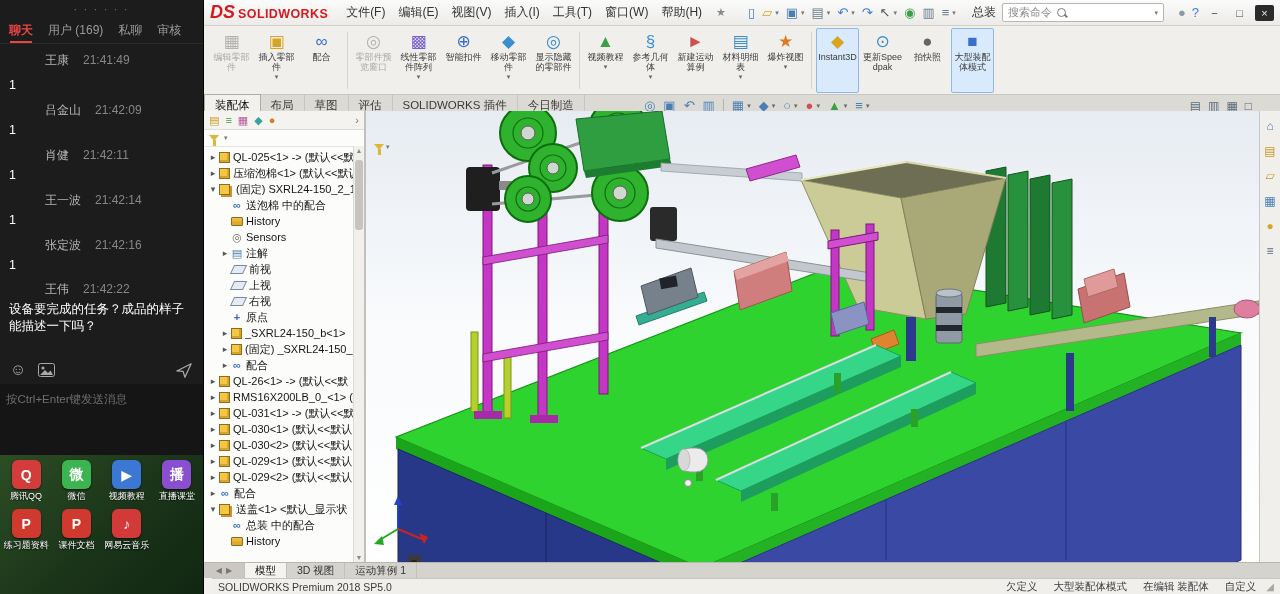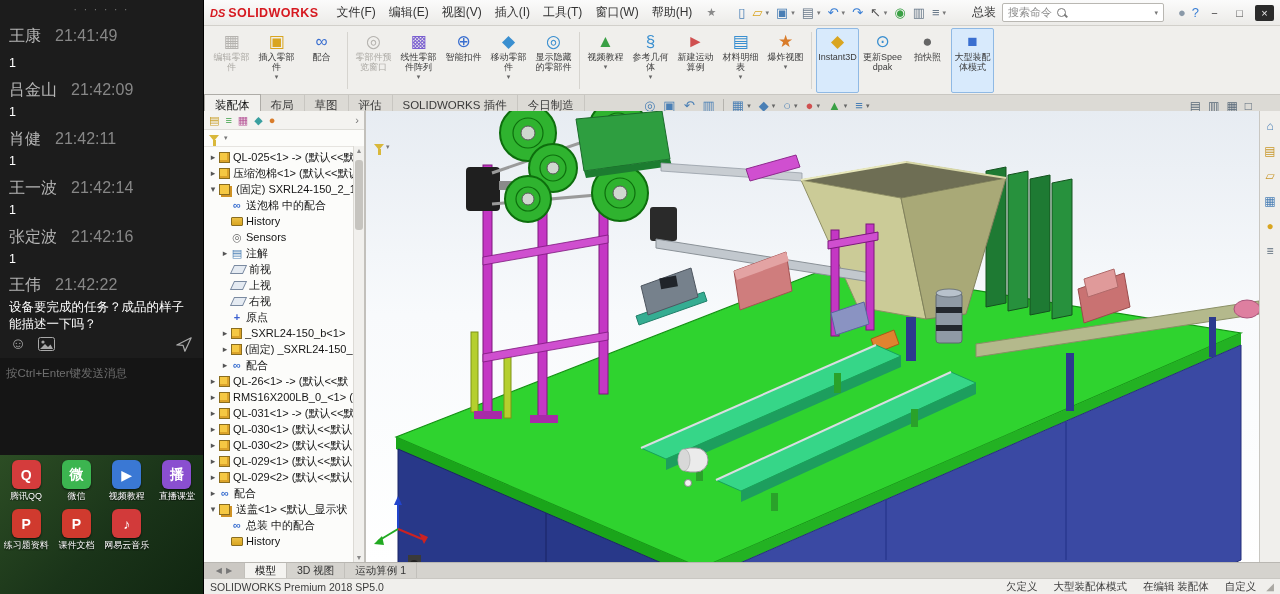"DS" .logo .ds { font-size: 11px -> 18px }
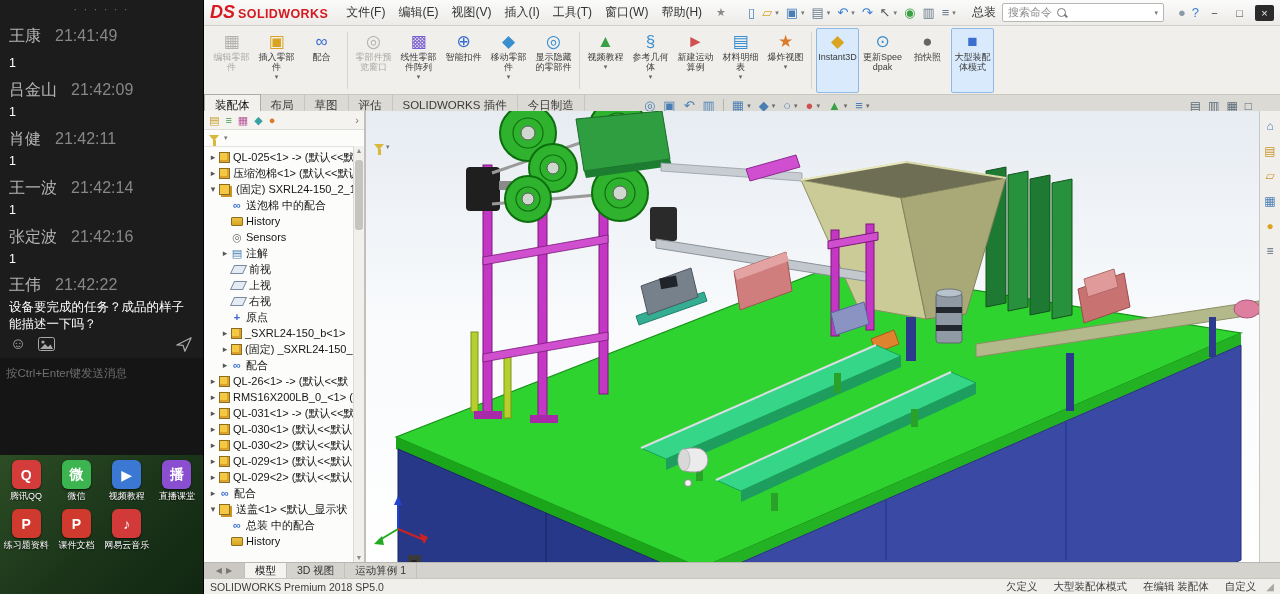"聊天" div.chat-tabs { html: none -> <div> <div>聊天</div> <div>用户 (169)</div> <div>私聊</div> <div>审核</div> </div> }
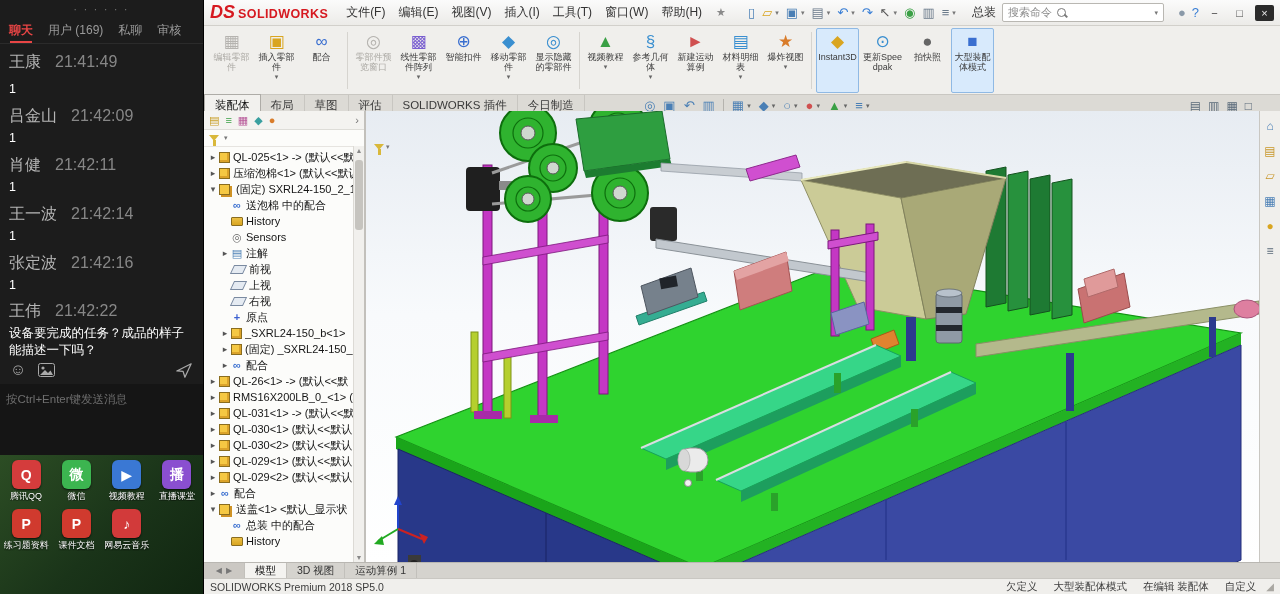"王康 21:41:49" .mh { font-size: 16px -> 12px; margin-left: none -> 36px }
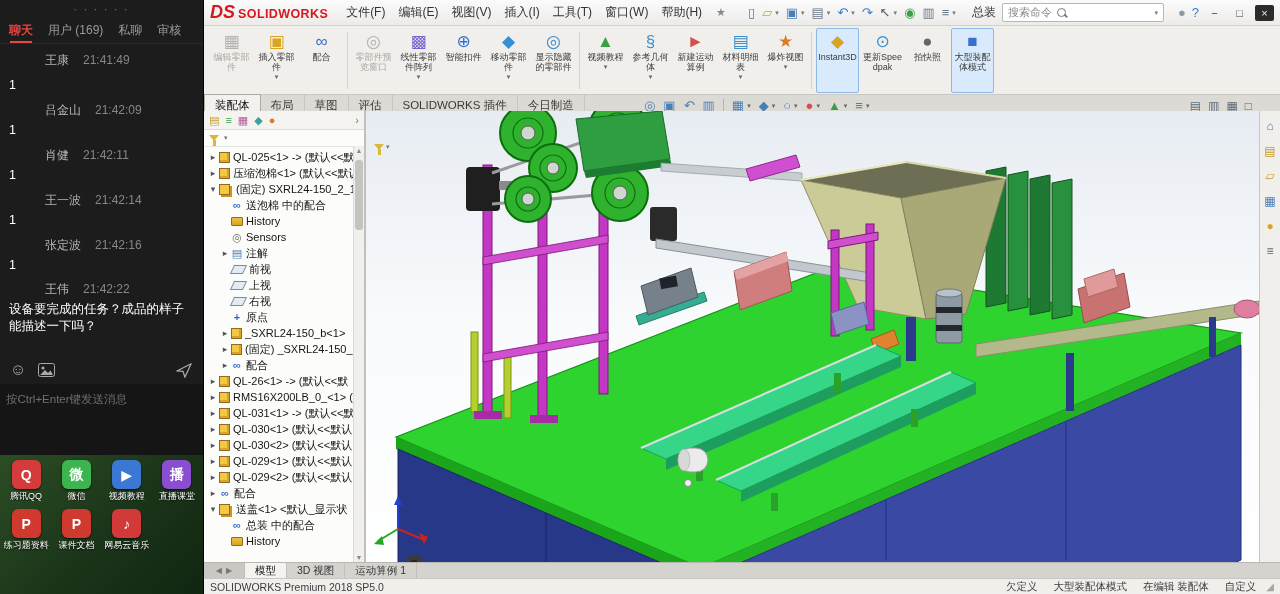"SOLIDWORKS Premium 2018 SP5.0" .statusbar { left: 0 -> 8px }
